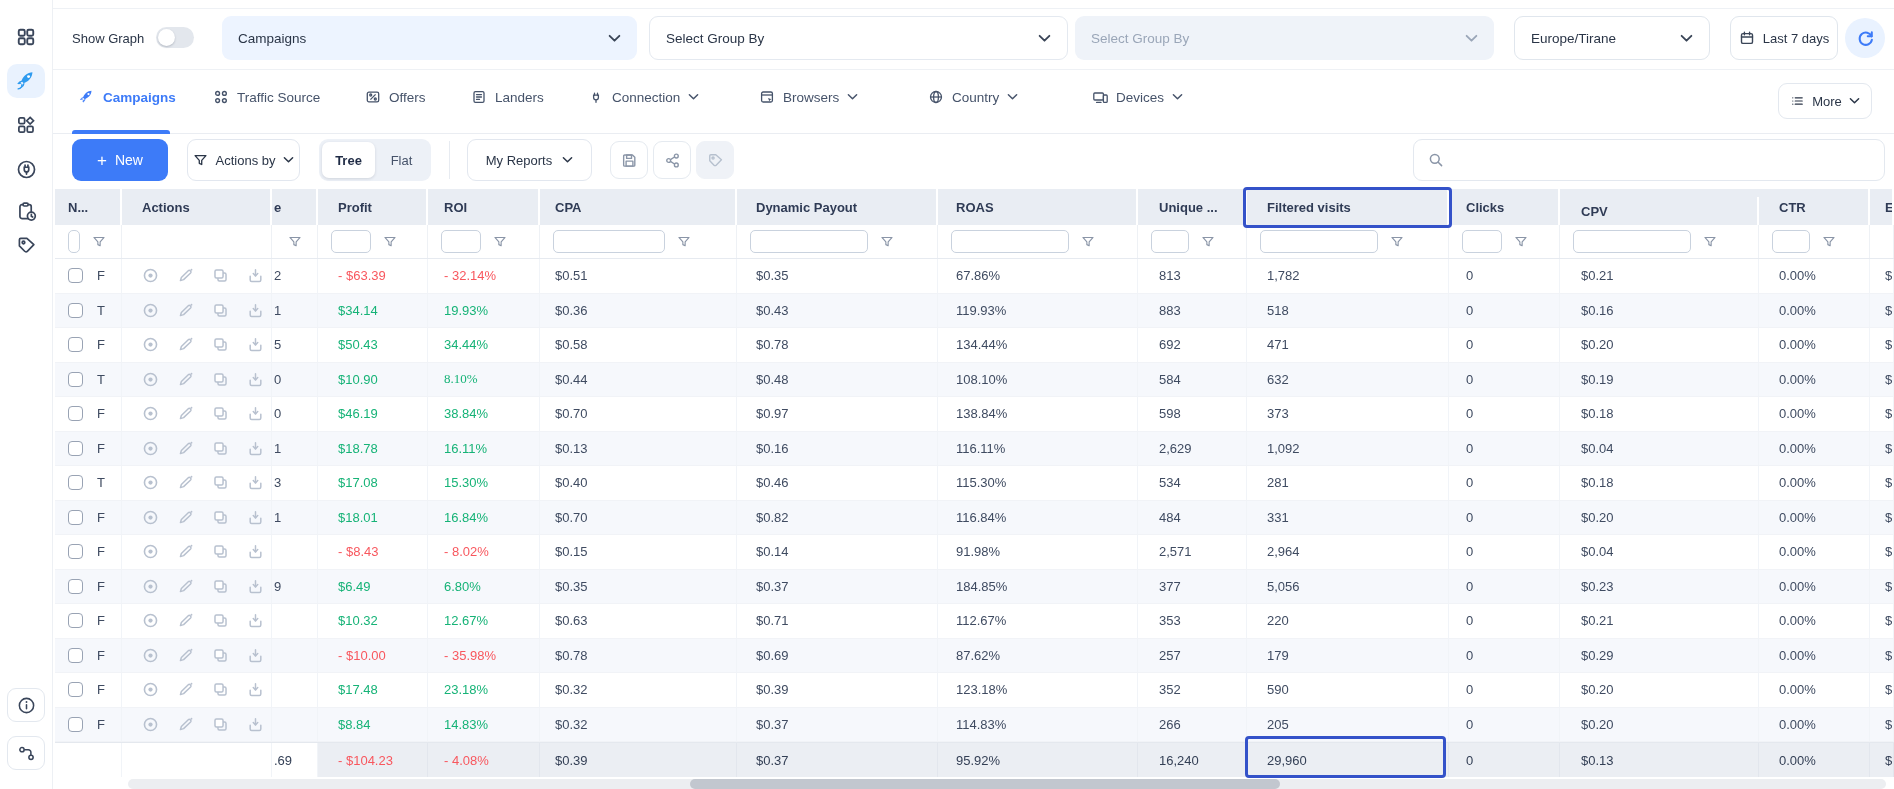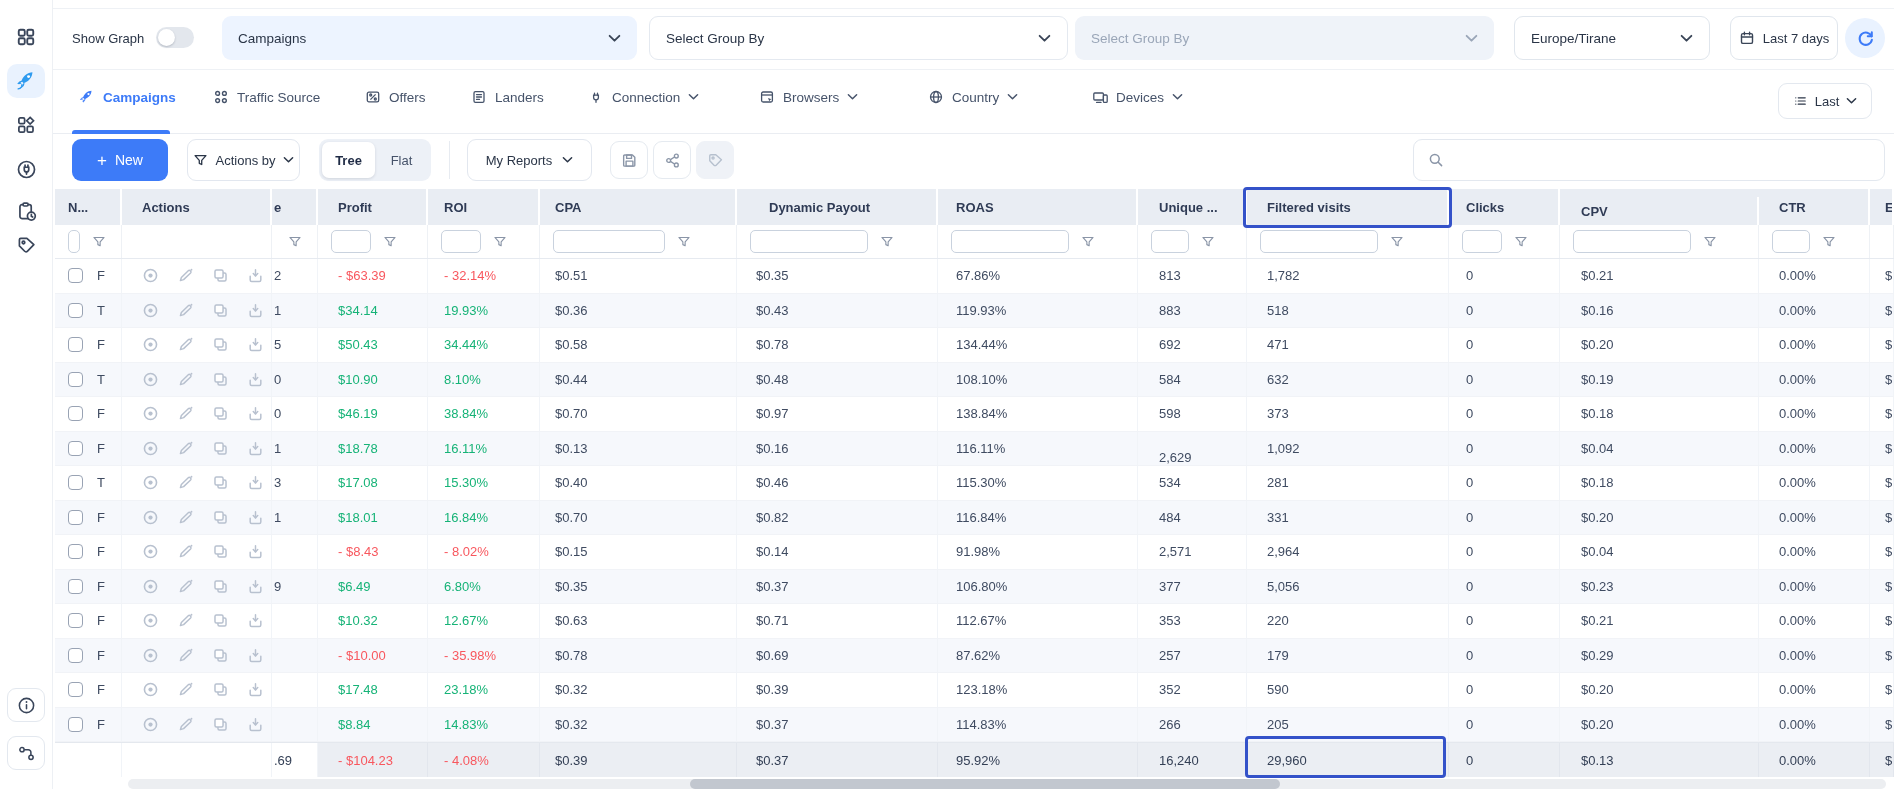"Last" span { text: Last -> More }
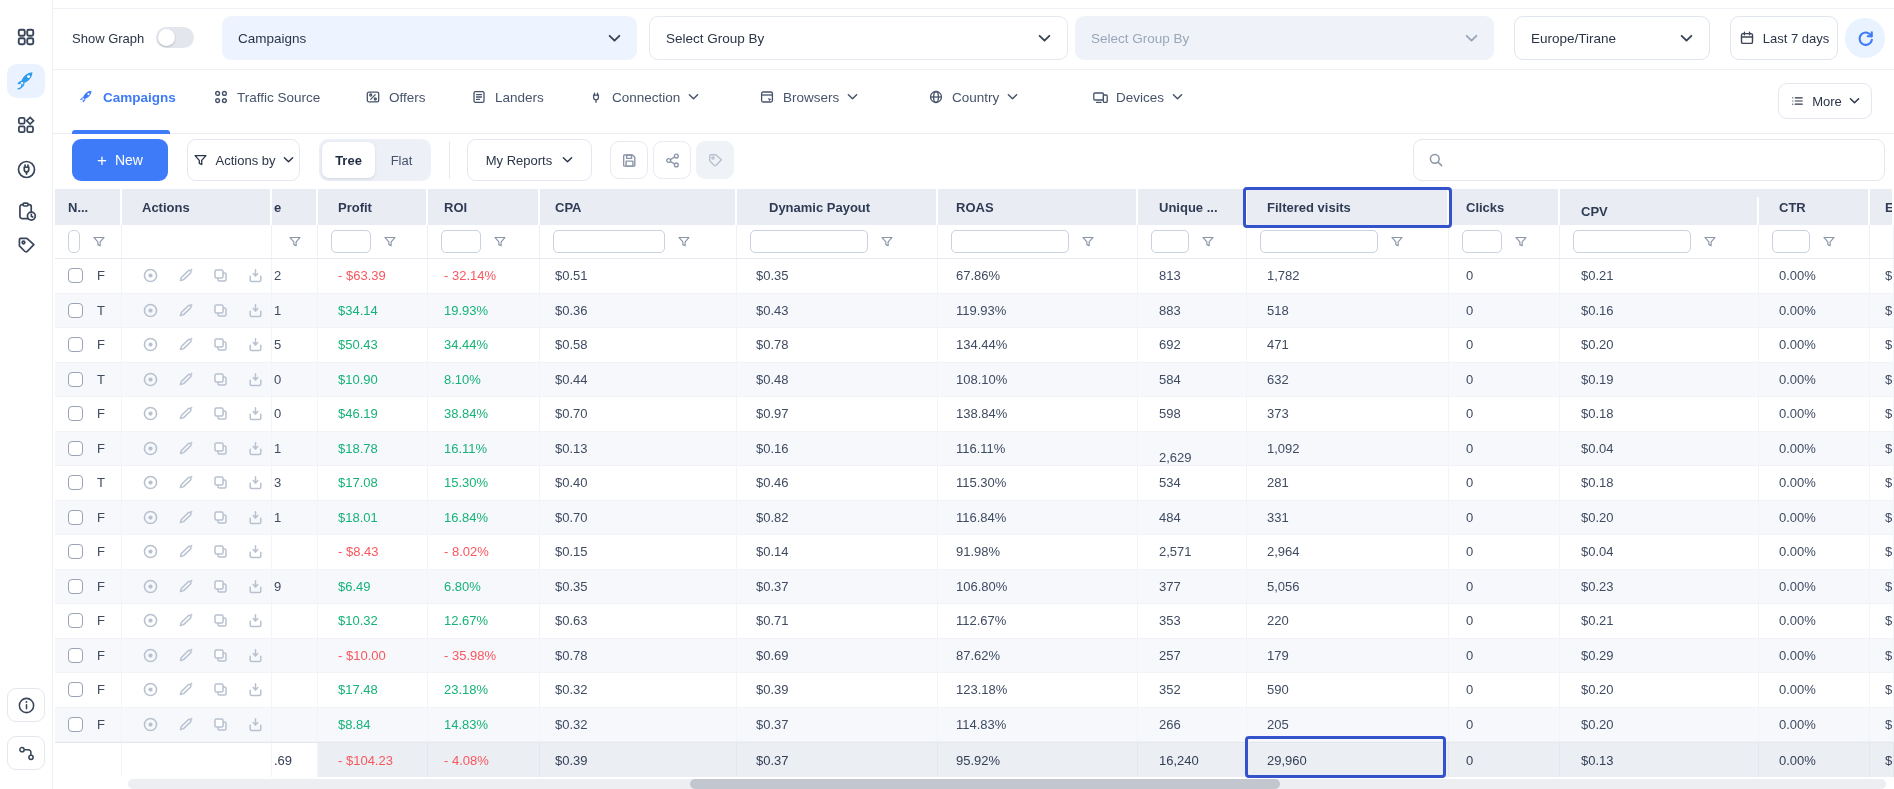"Dynamic Payout" div.h-cell { padding-left: 32px -> 19px }
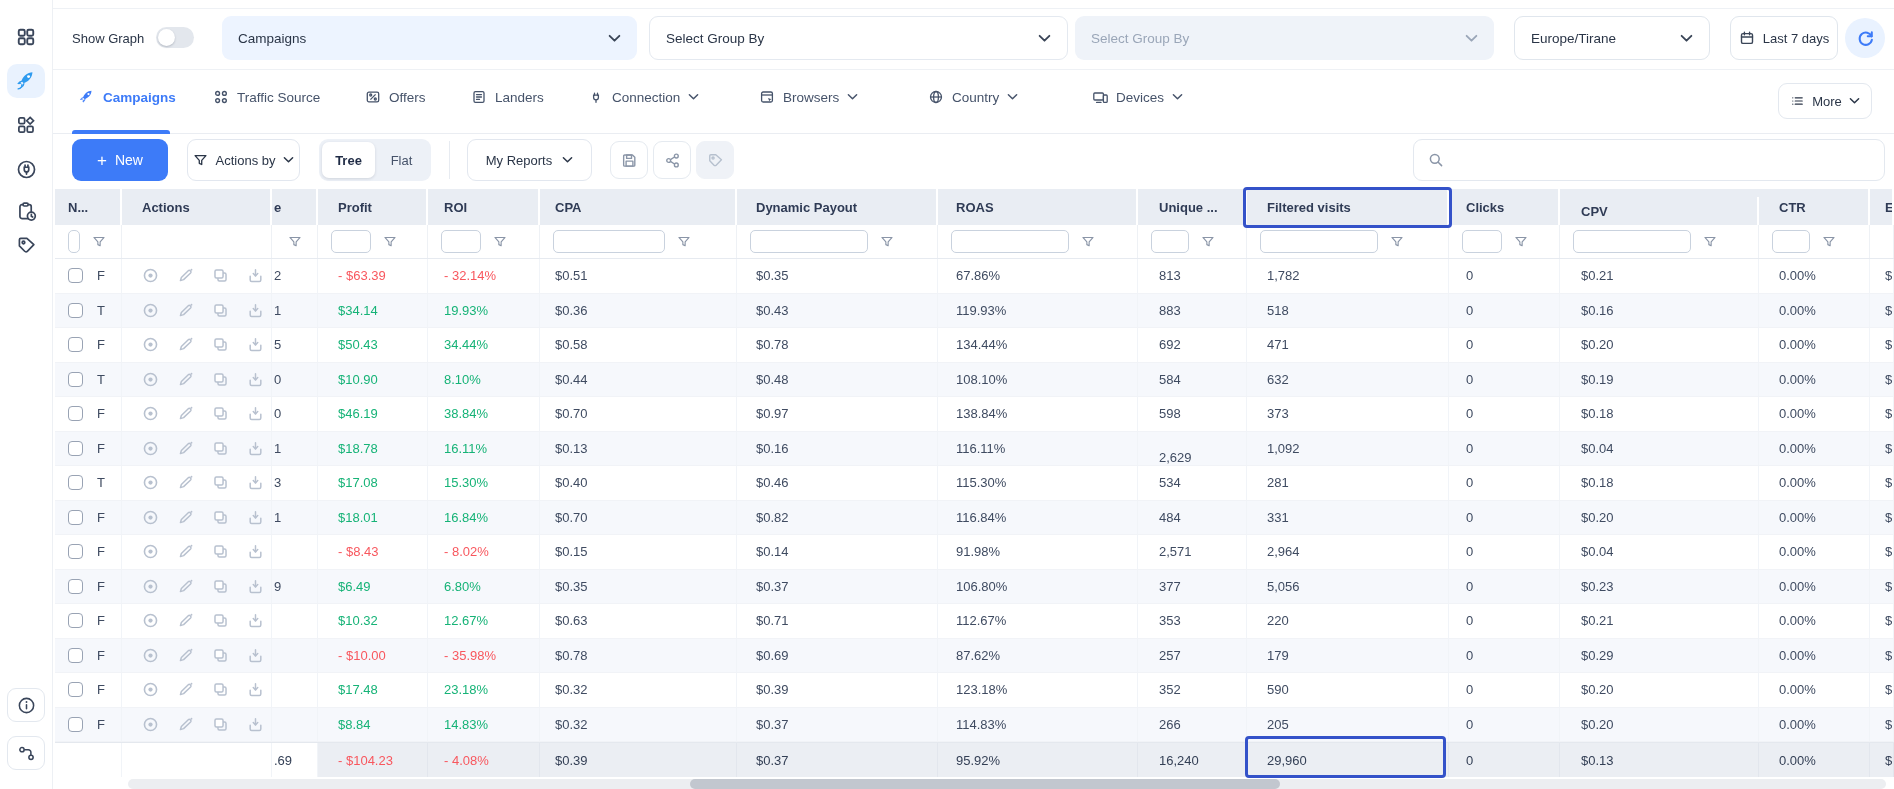"8.10%" div.d-cell { font-family: none -> Liberation Serif, serif }
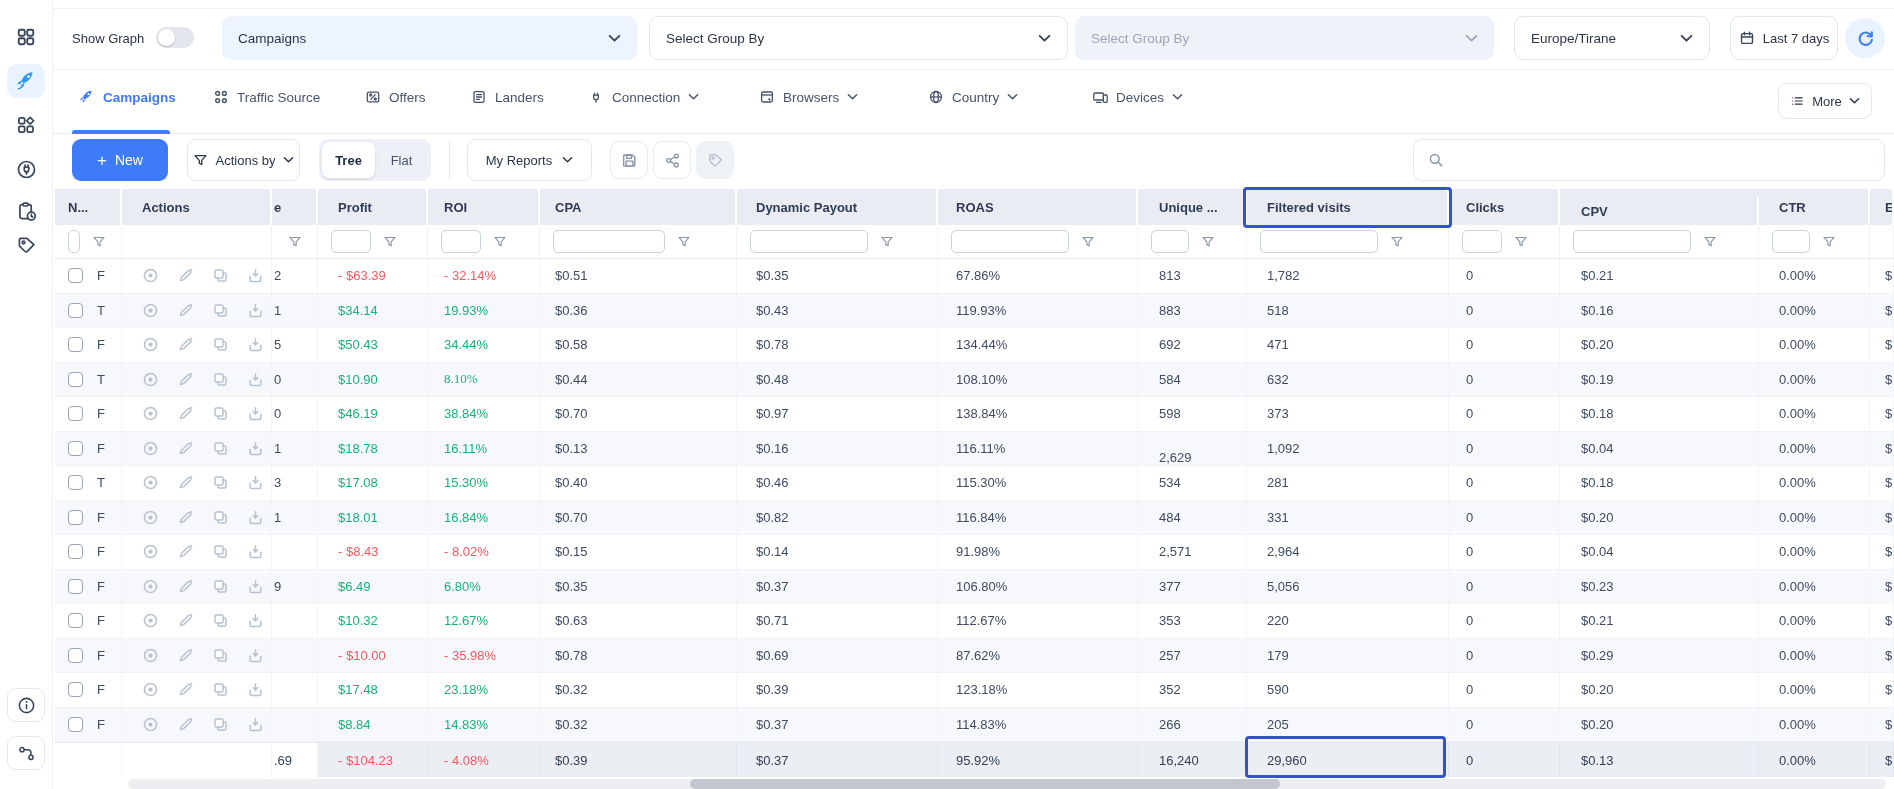"2,629" div.d-cell { align-items: flex-end -> none }
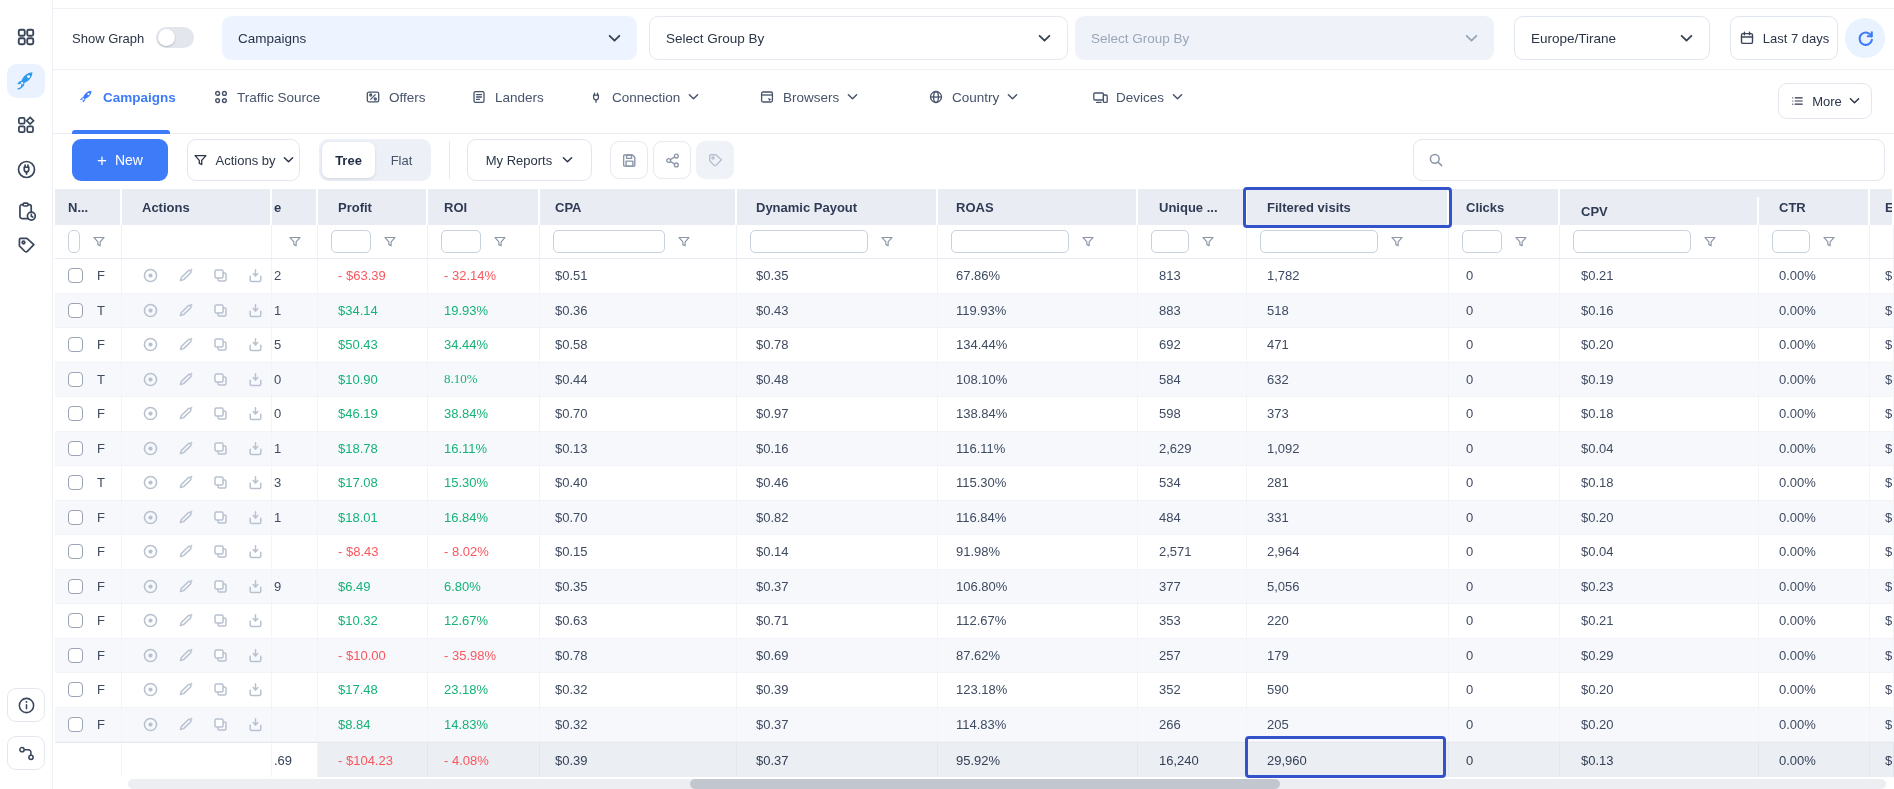"106.80%" span { text: 106.80% -> 184.85% }
